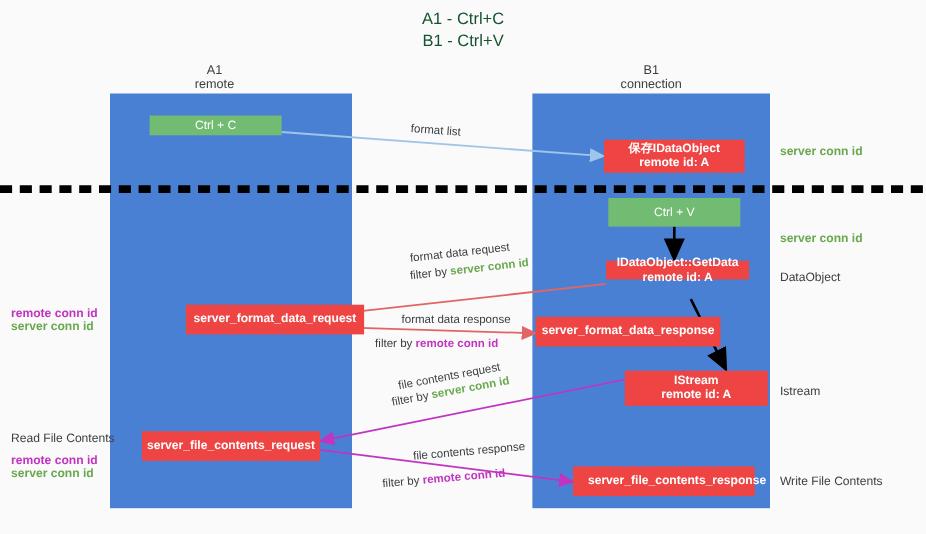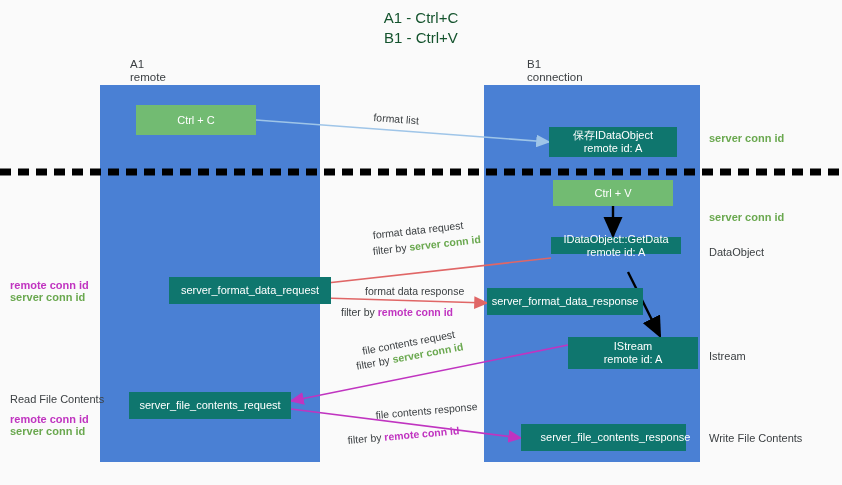"A1" .lane-head { text-align: left -> center }
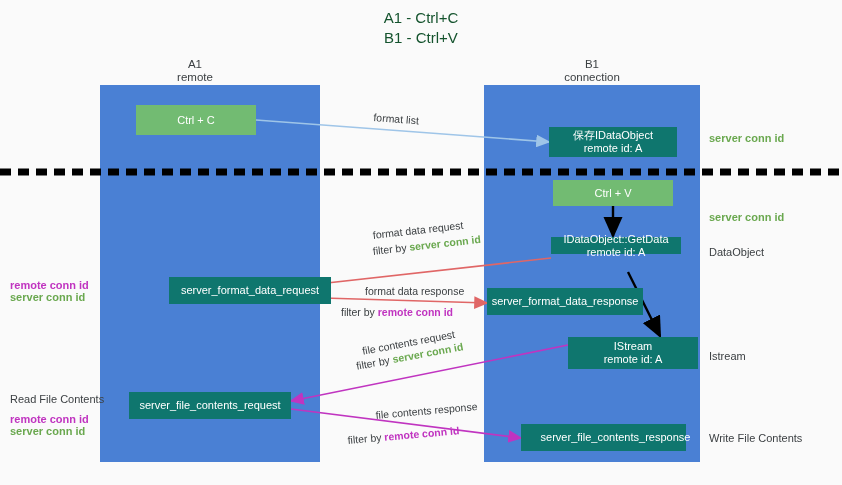"Ctrl + C" div.node { height: 30px -> 18px }
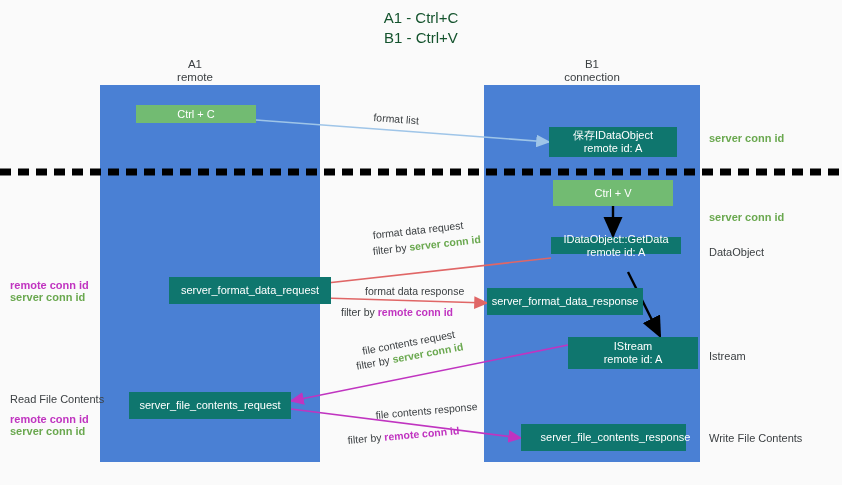"保存IDataObject" .node.orange { background: #0f766e -> #ef4444; font-weight: none -> bold }
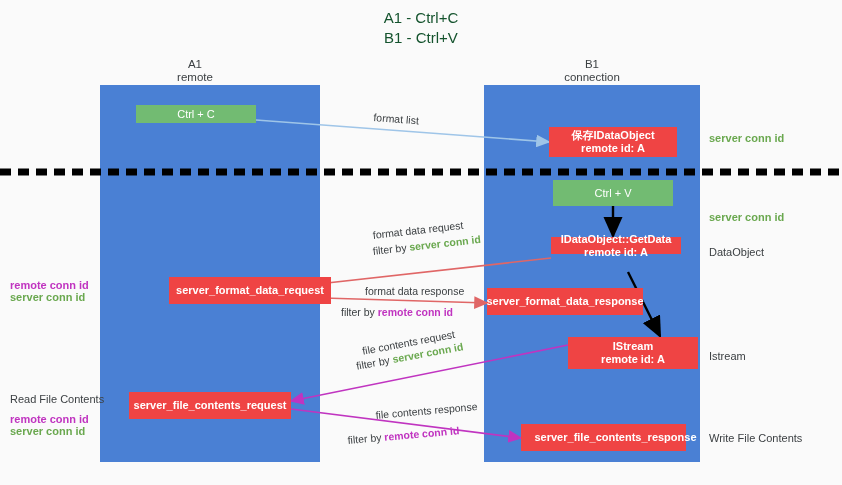"server_format_data_response" div.node { width: 156px -> 168px }
